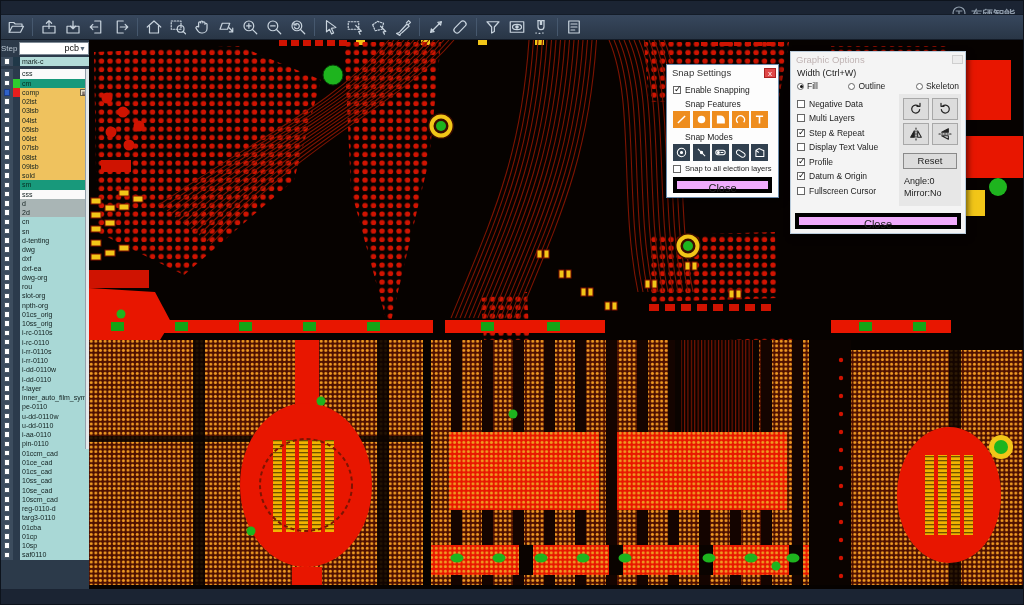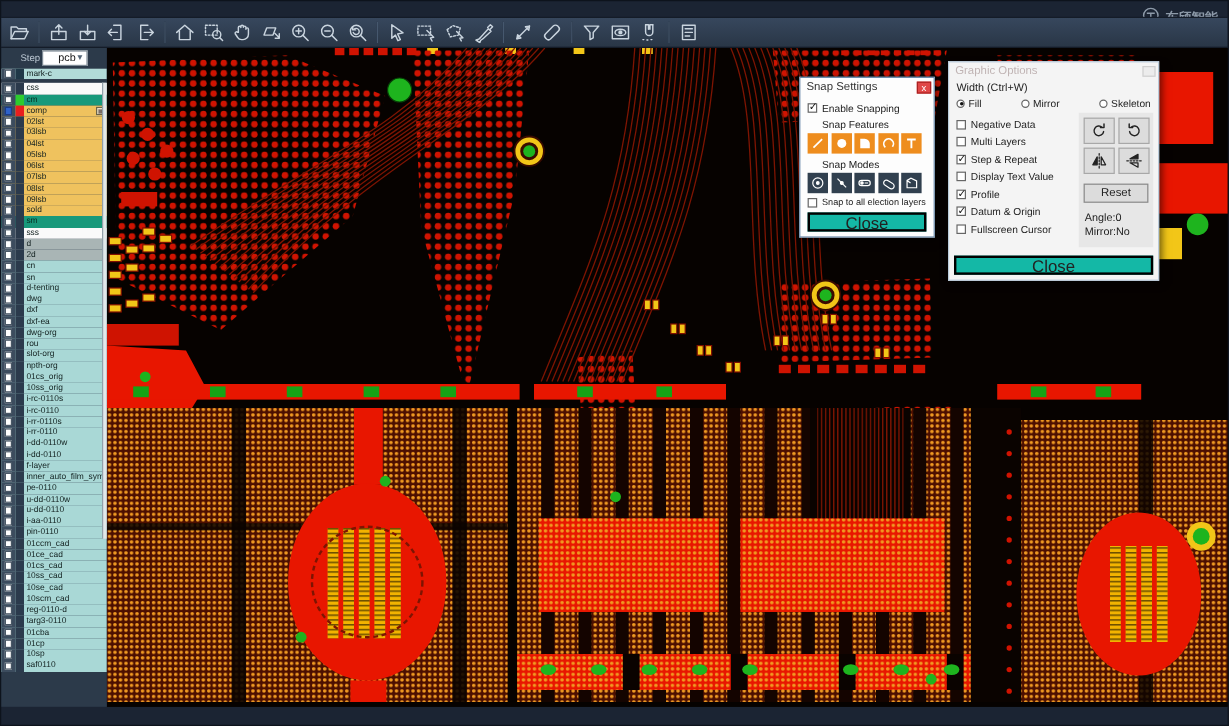"Step" #step-row { padding: 0 16px -> 0 0 }
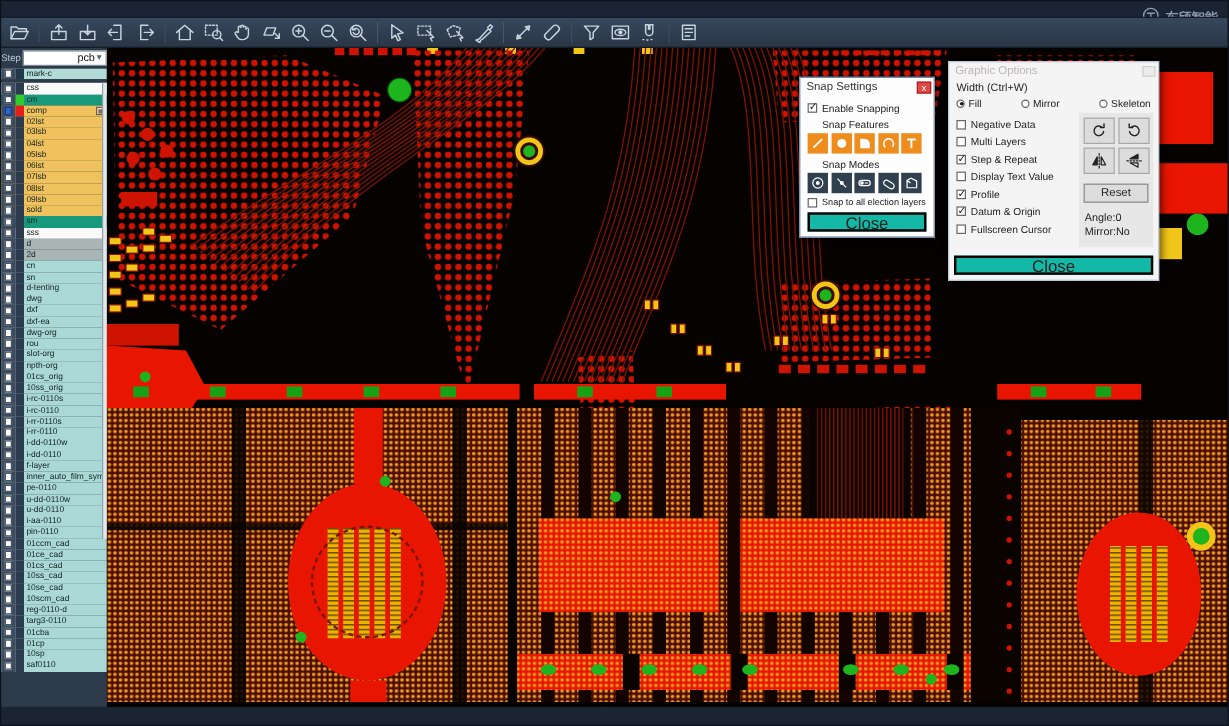"Mirror" span { text: Mirror -> Outline }
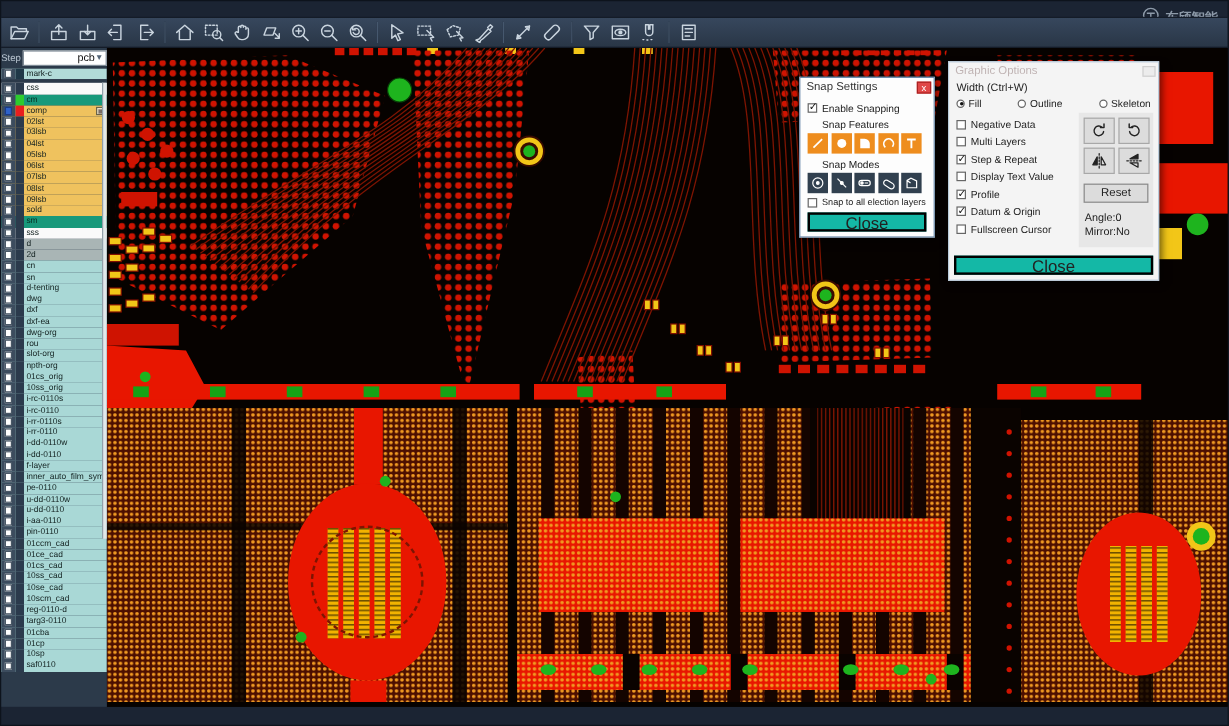"Close" .dlg-close { background: #14b8a6 -> #f0abfc; border: 2px solid #000000 -> 4px solid #000000; font-size: 14px -> 11px }
